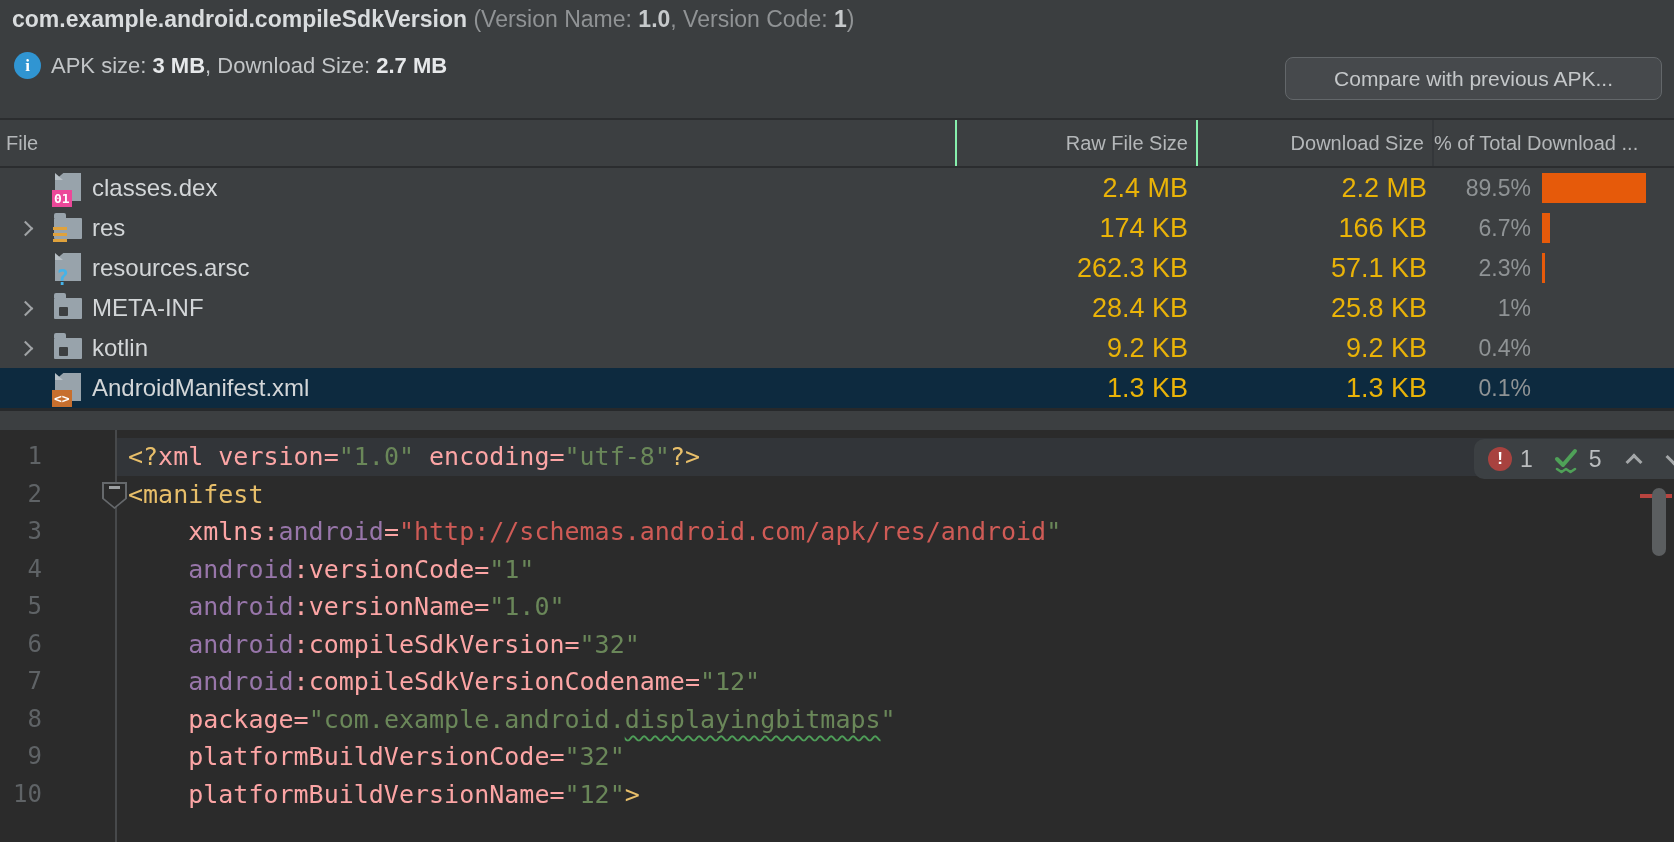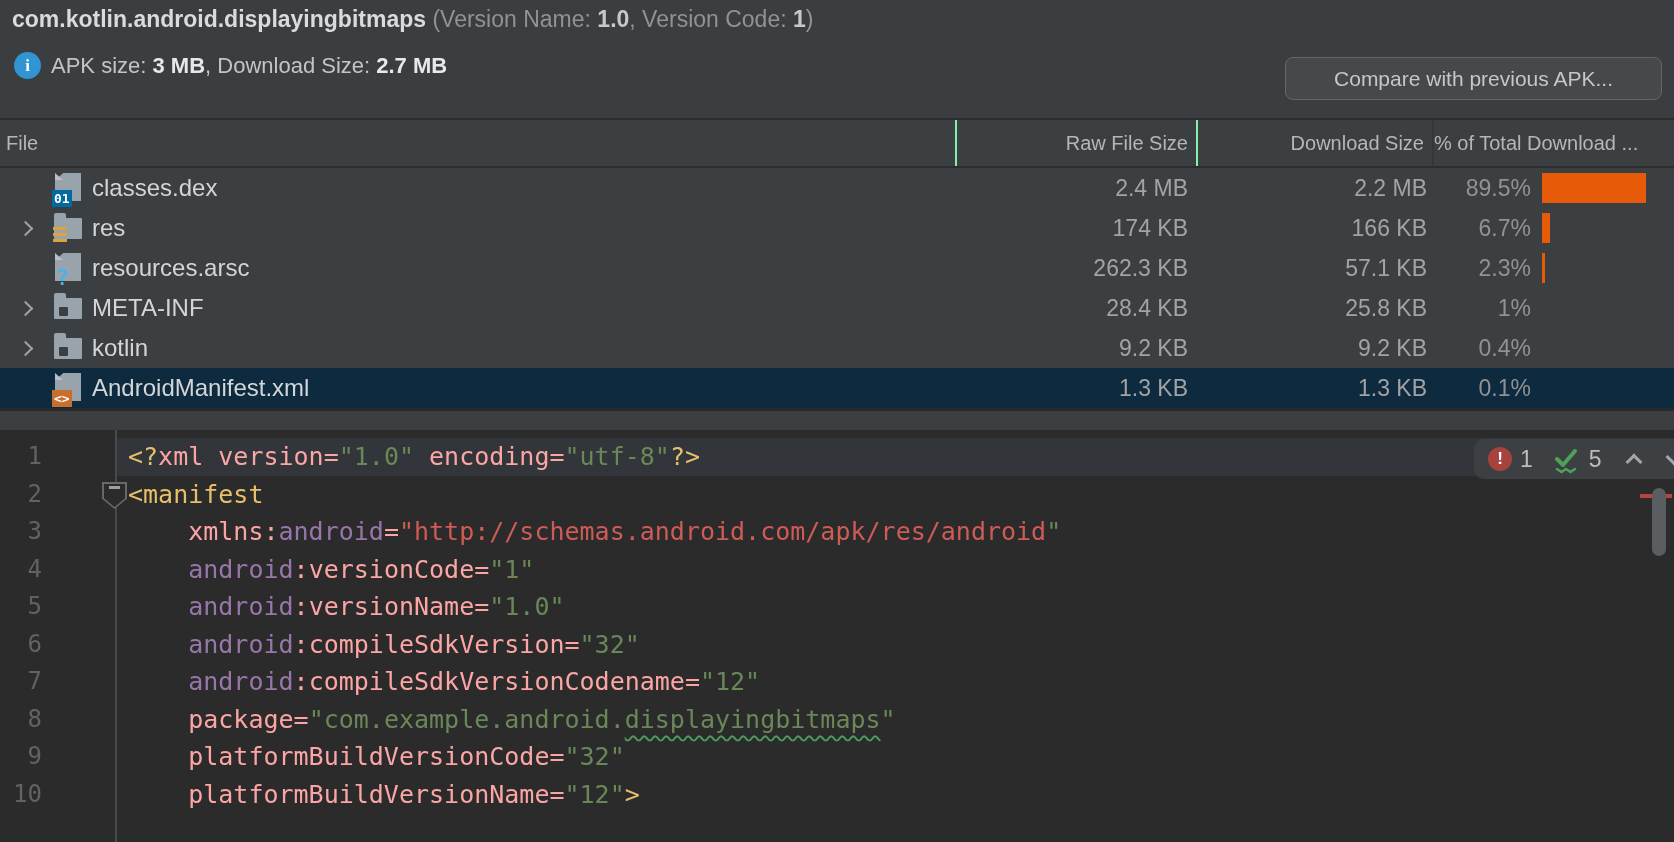"com.kotlin.android.displayingbitmaps" span.app-id { text: com.kotlin.android.displayingbitmaps -> com.example.android.compileSdkVersion }
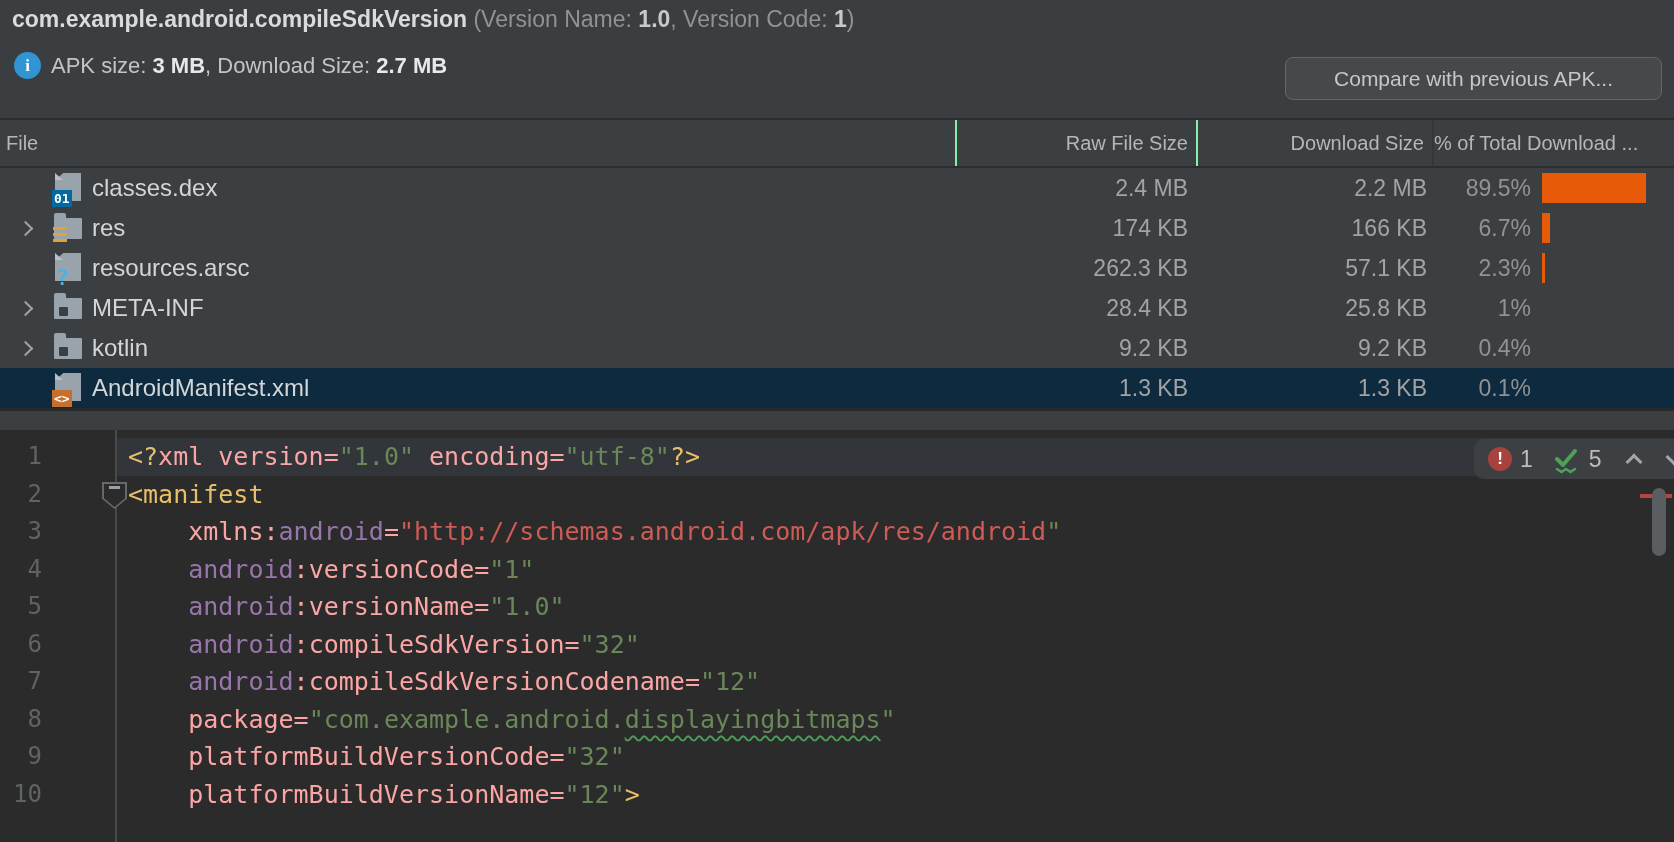"01" .badge-dex { background: #0369a1 -> #ec4899 }
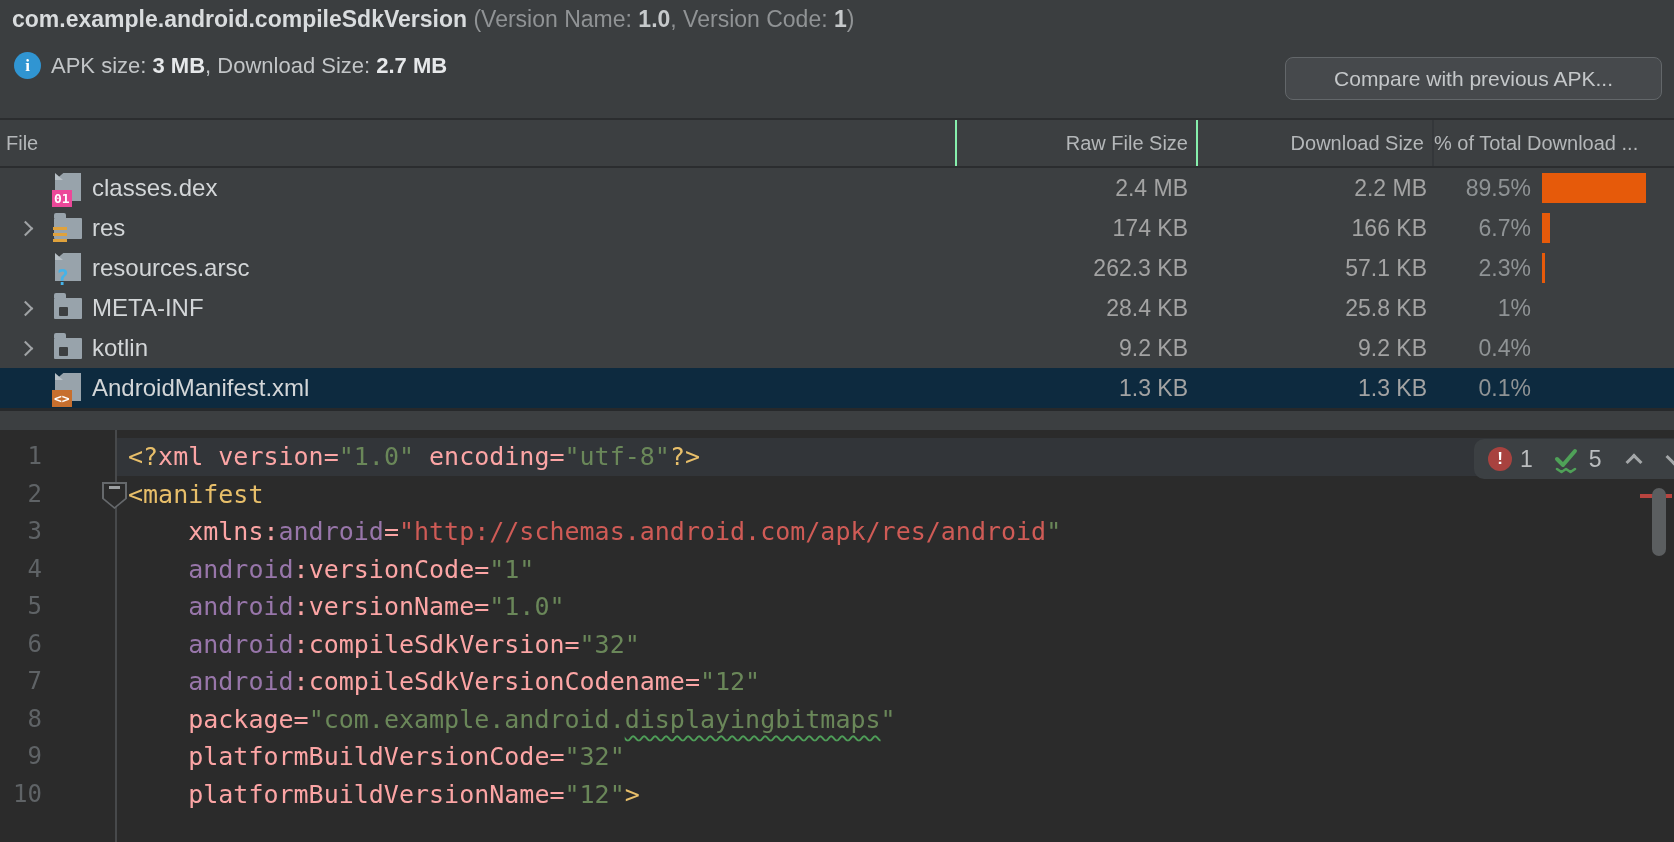"2.4 MB" .cell-raw, .cell-dl { color: #a3a3a3 -> #eab308; font-size: 23px -> 27px }
